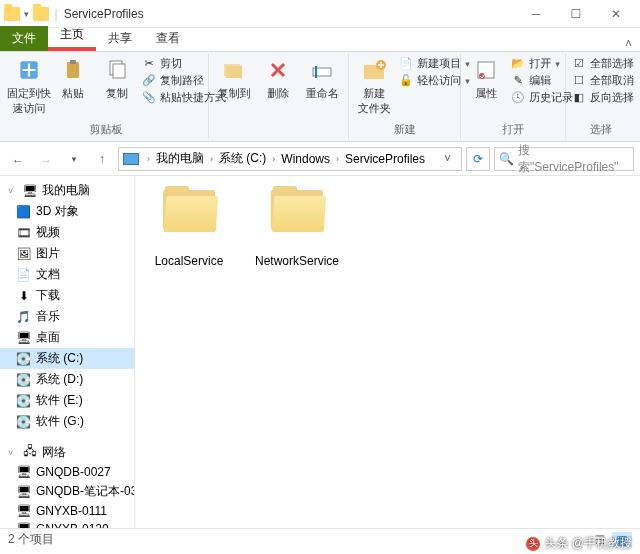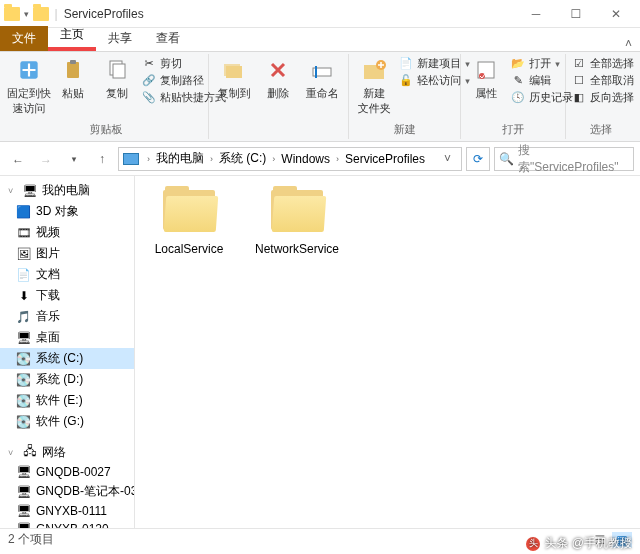"文件" .tabs .file-tab { background: #a16207 -> #4d7c0f }
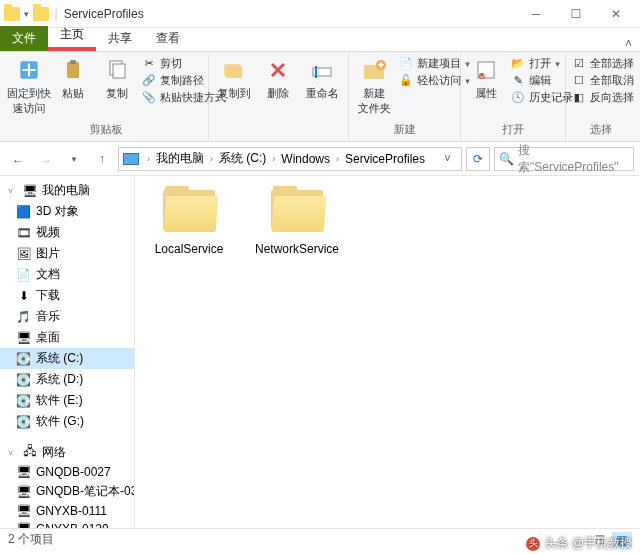"LocalService" .folder-item { gap: 8px -> 20px }
